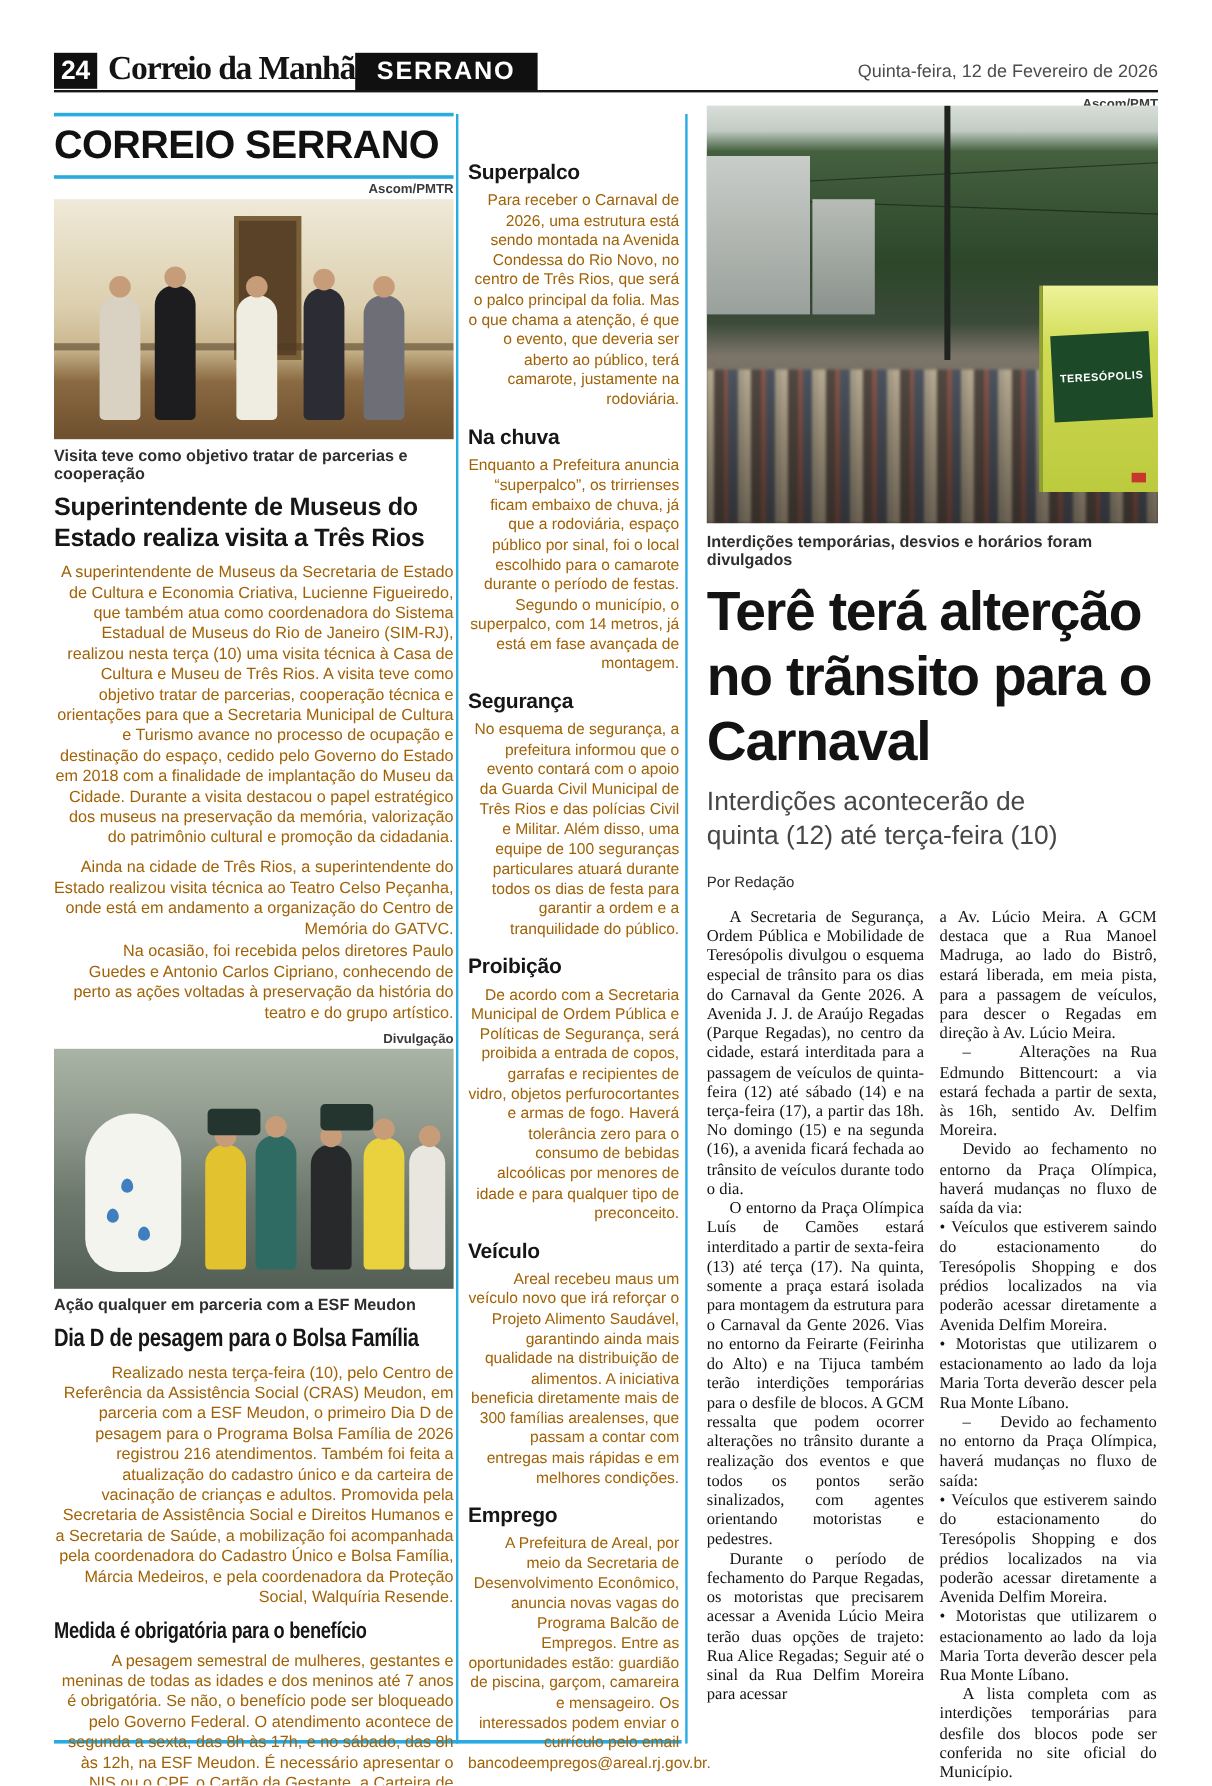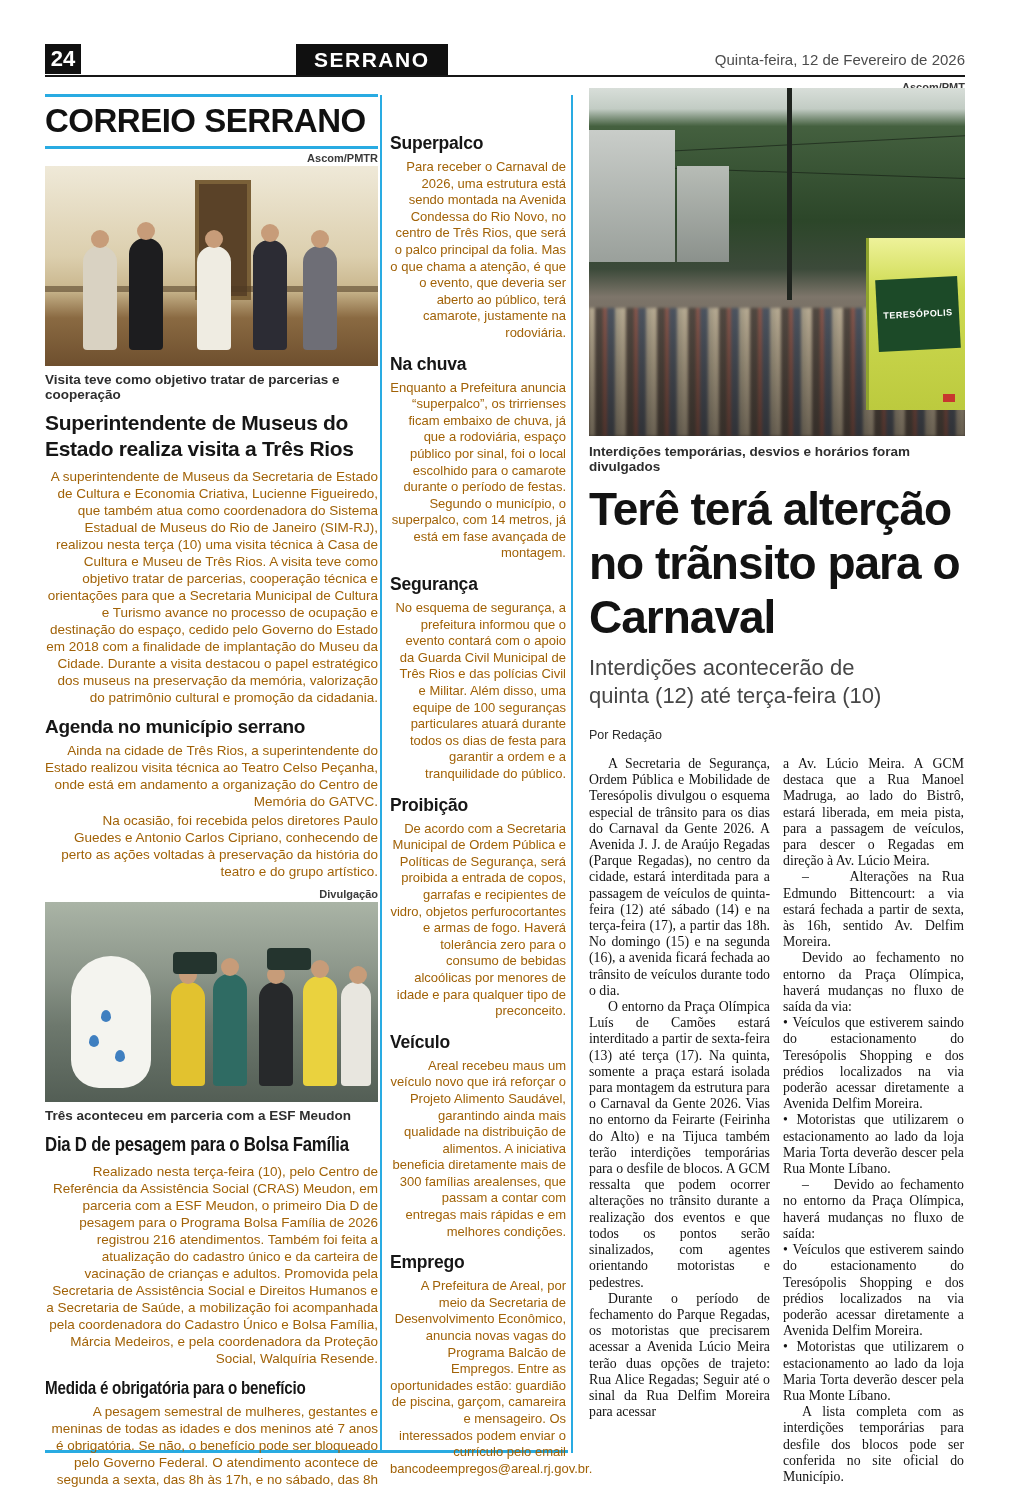"Correio da Manhã" div.masthead { html: none -> <div>Correio da Manhã</div> }
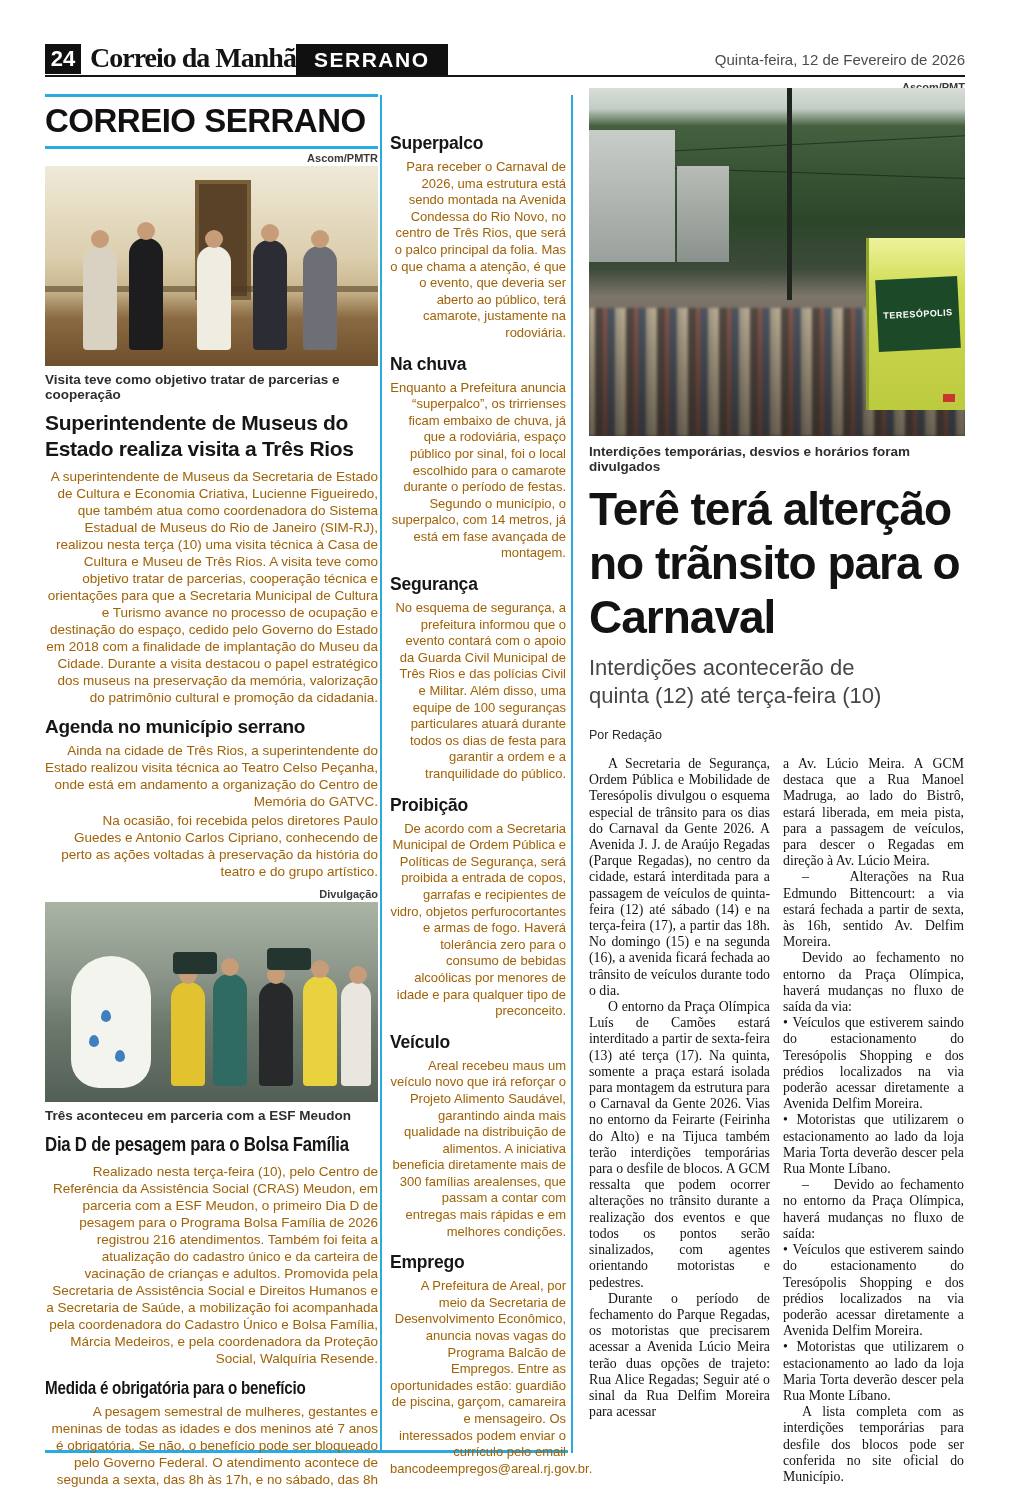"Agenda no município serrano" h3 { html: <h3>Agenda no município serrano</h3> -> none }
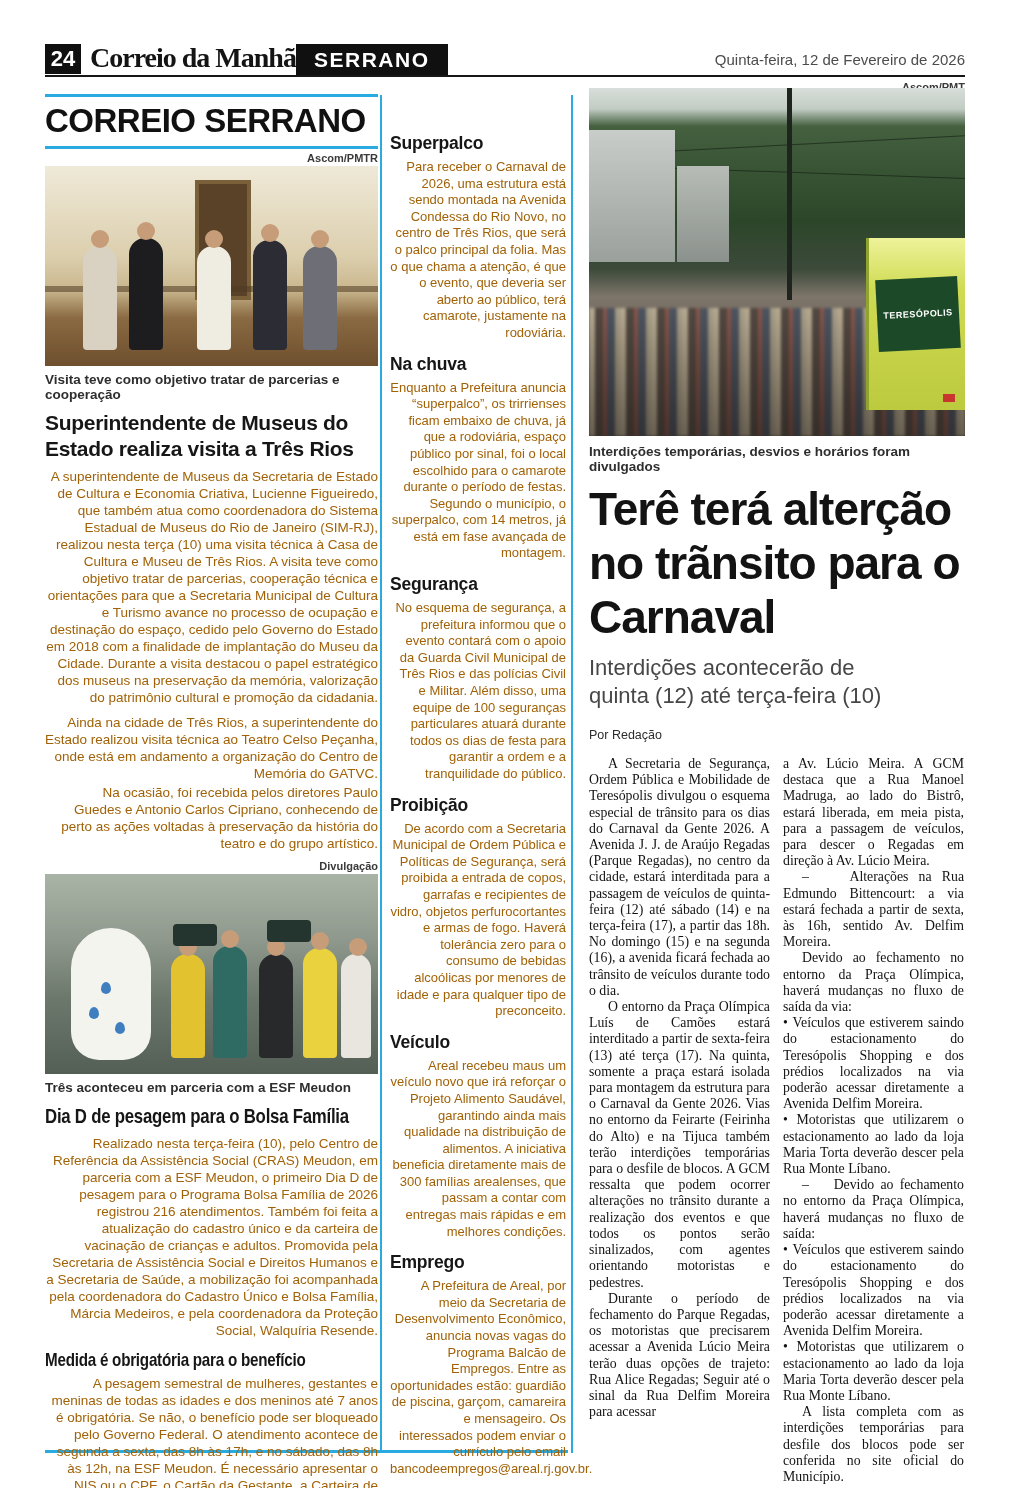"Três aconteceu em parceria com" div.caption { text: Três aconteceu -> Ação qualquer }
